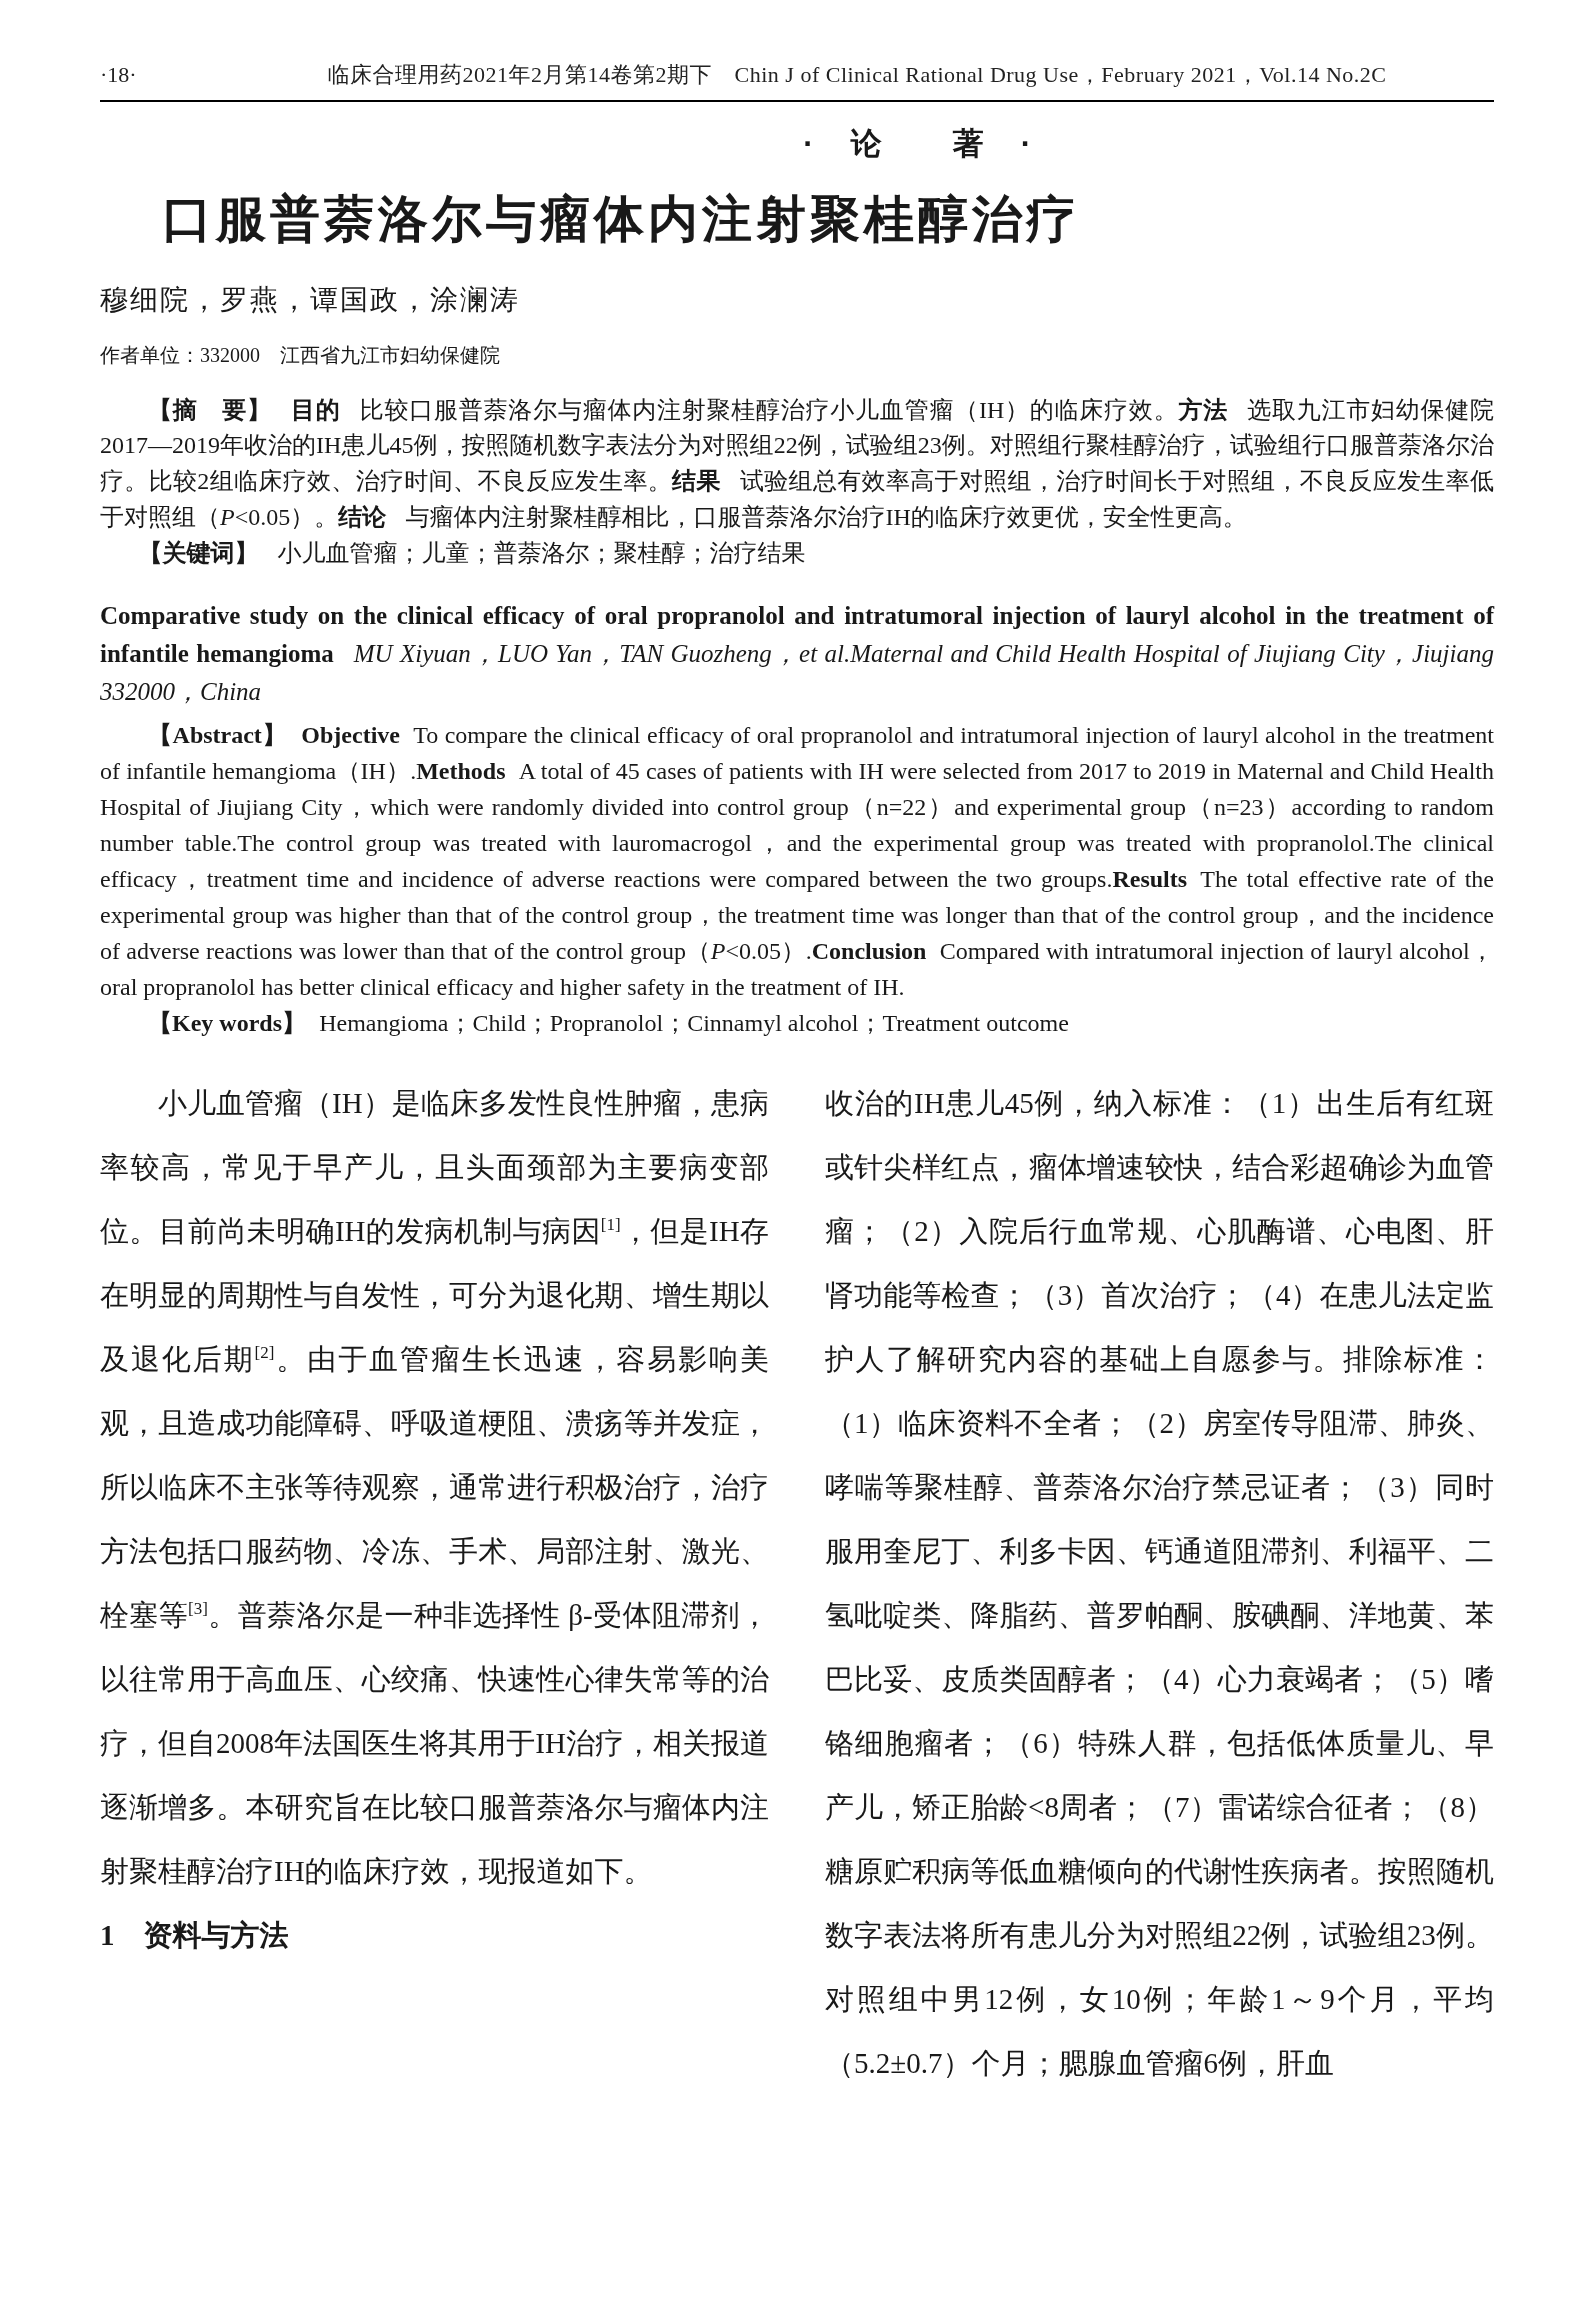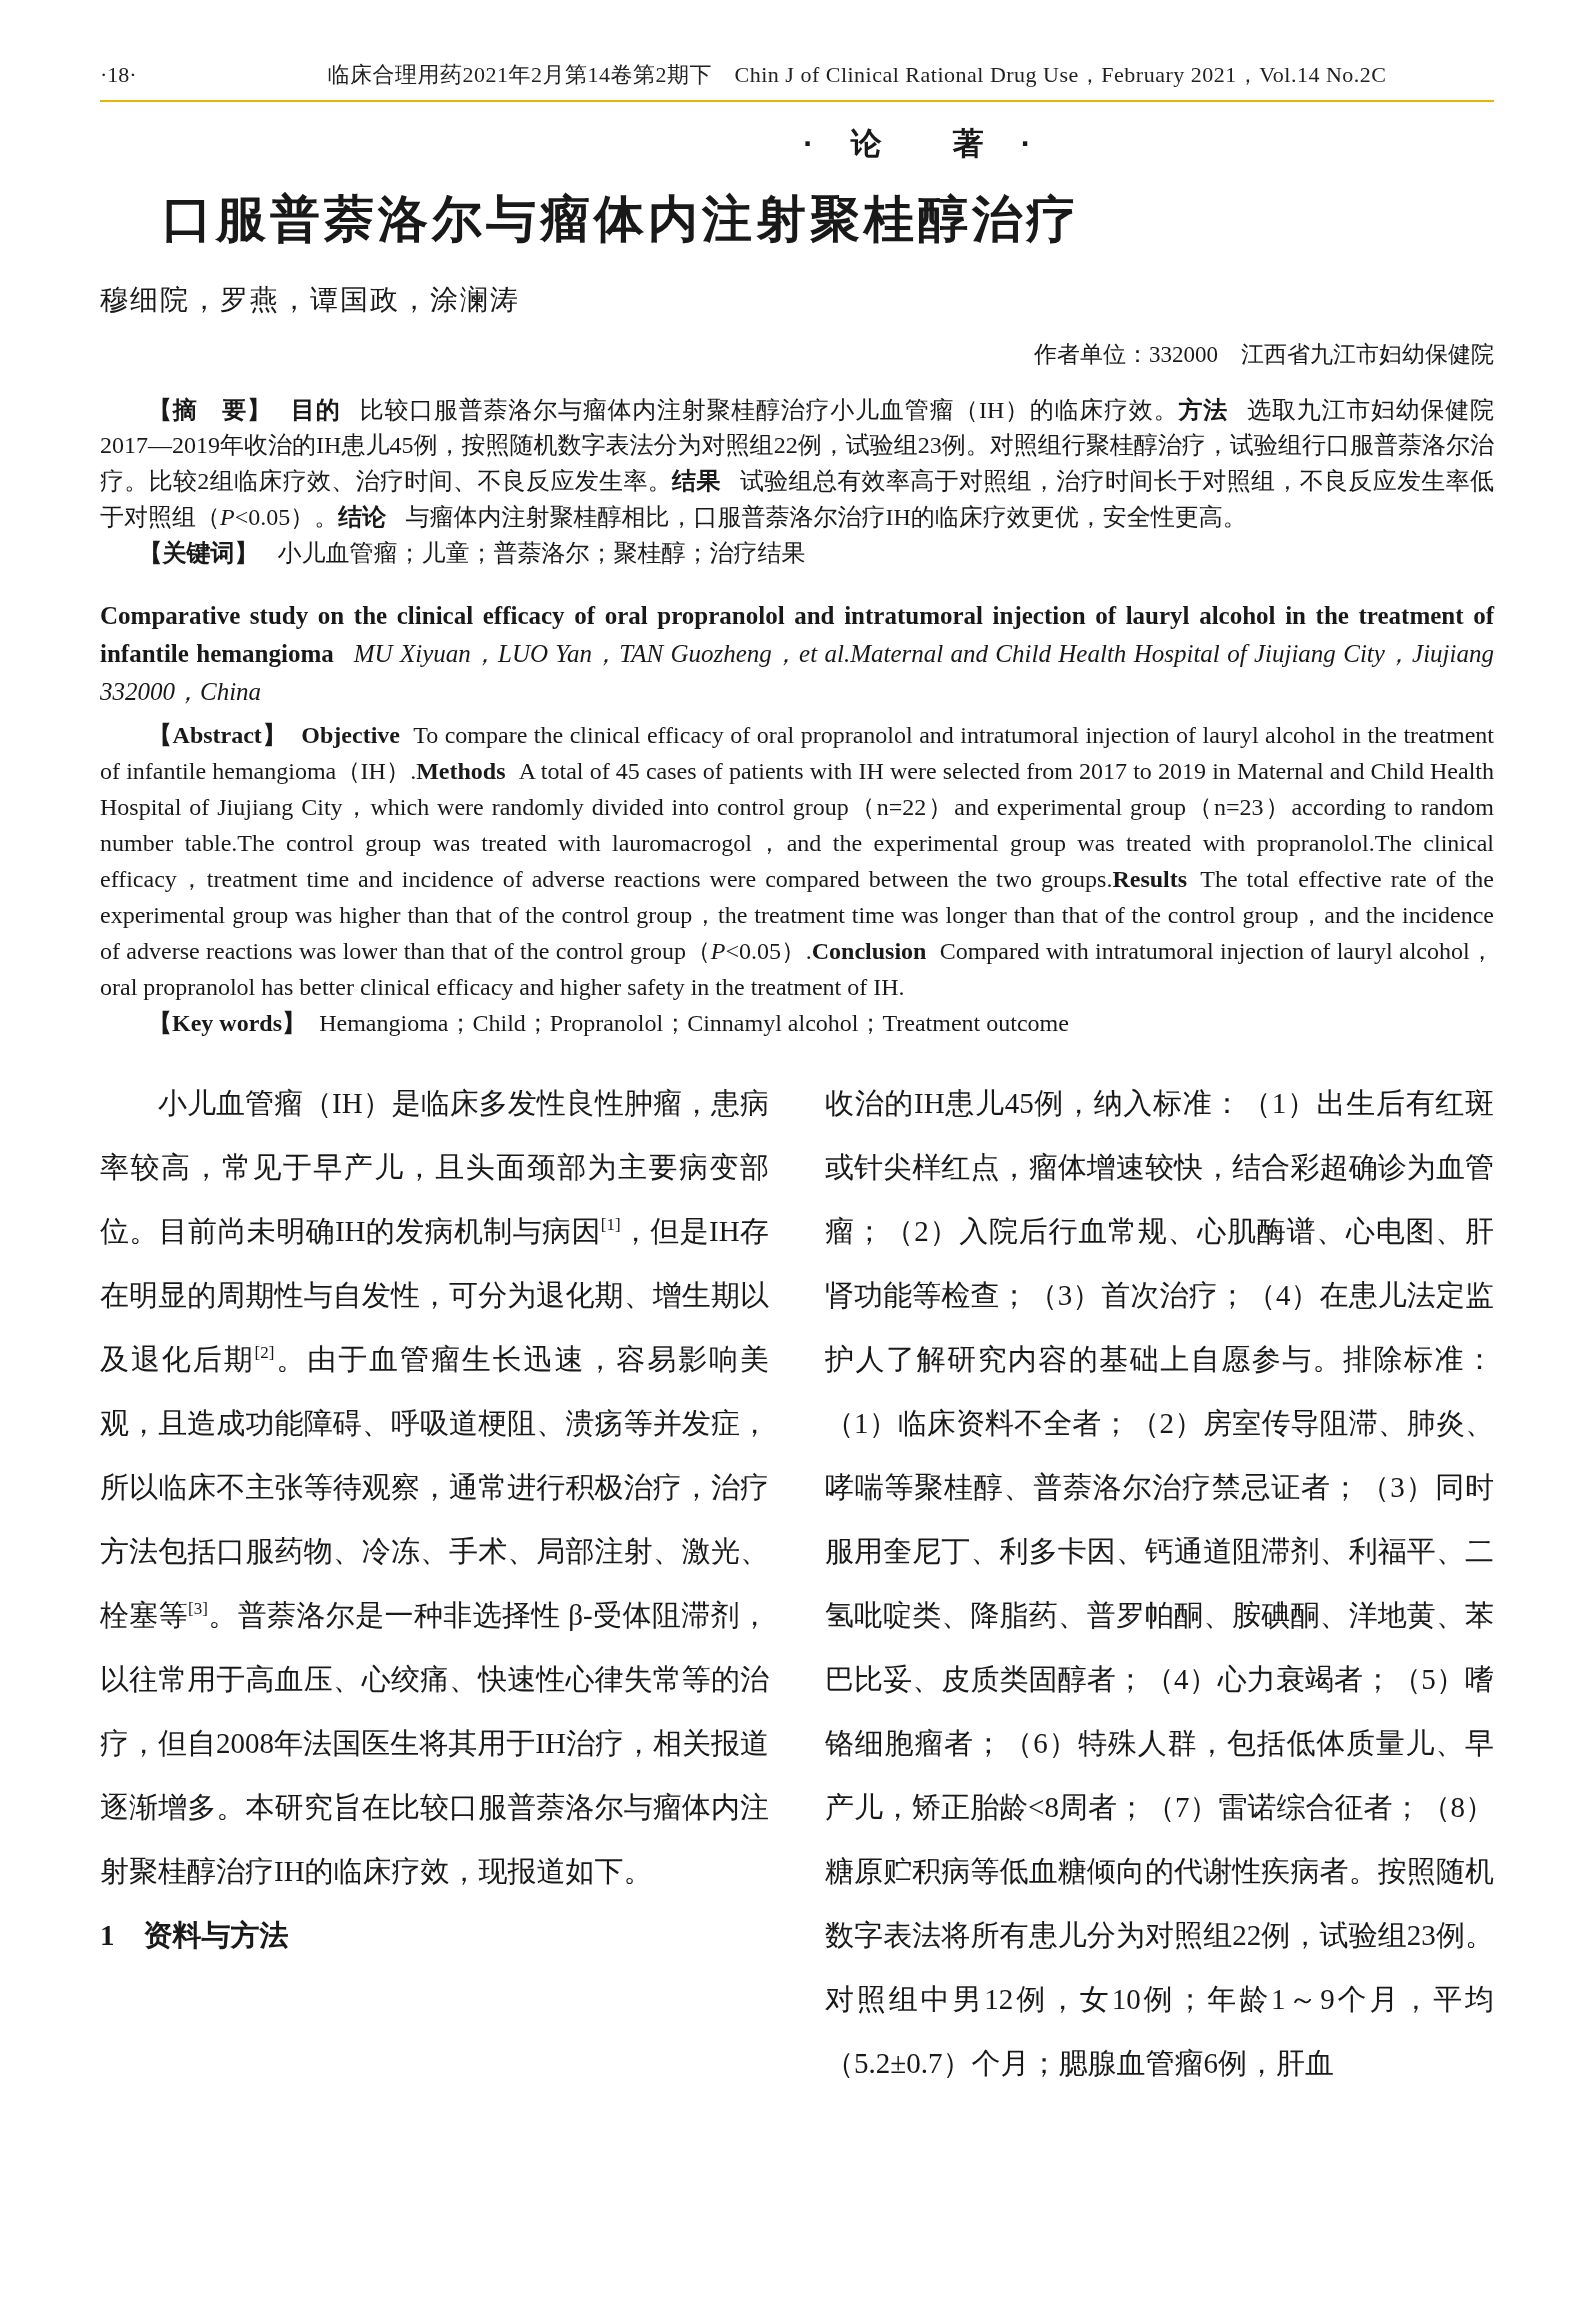"·18·" .page-header { border-bottom: 2px solid #eab308 -> 2px solid #000000 }
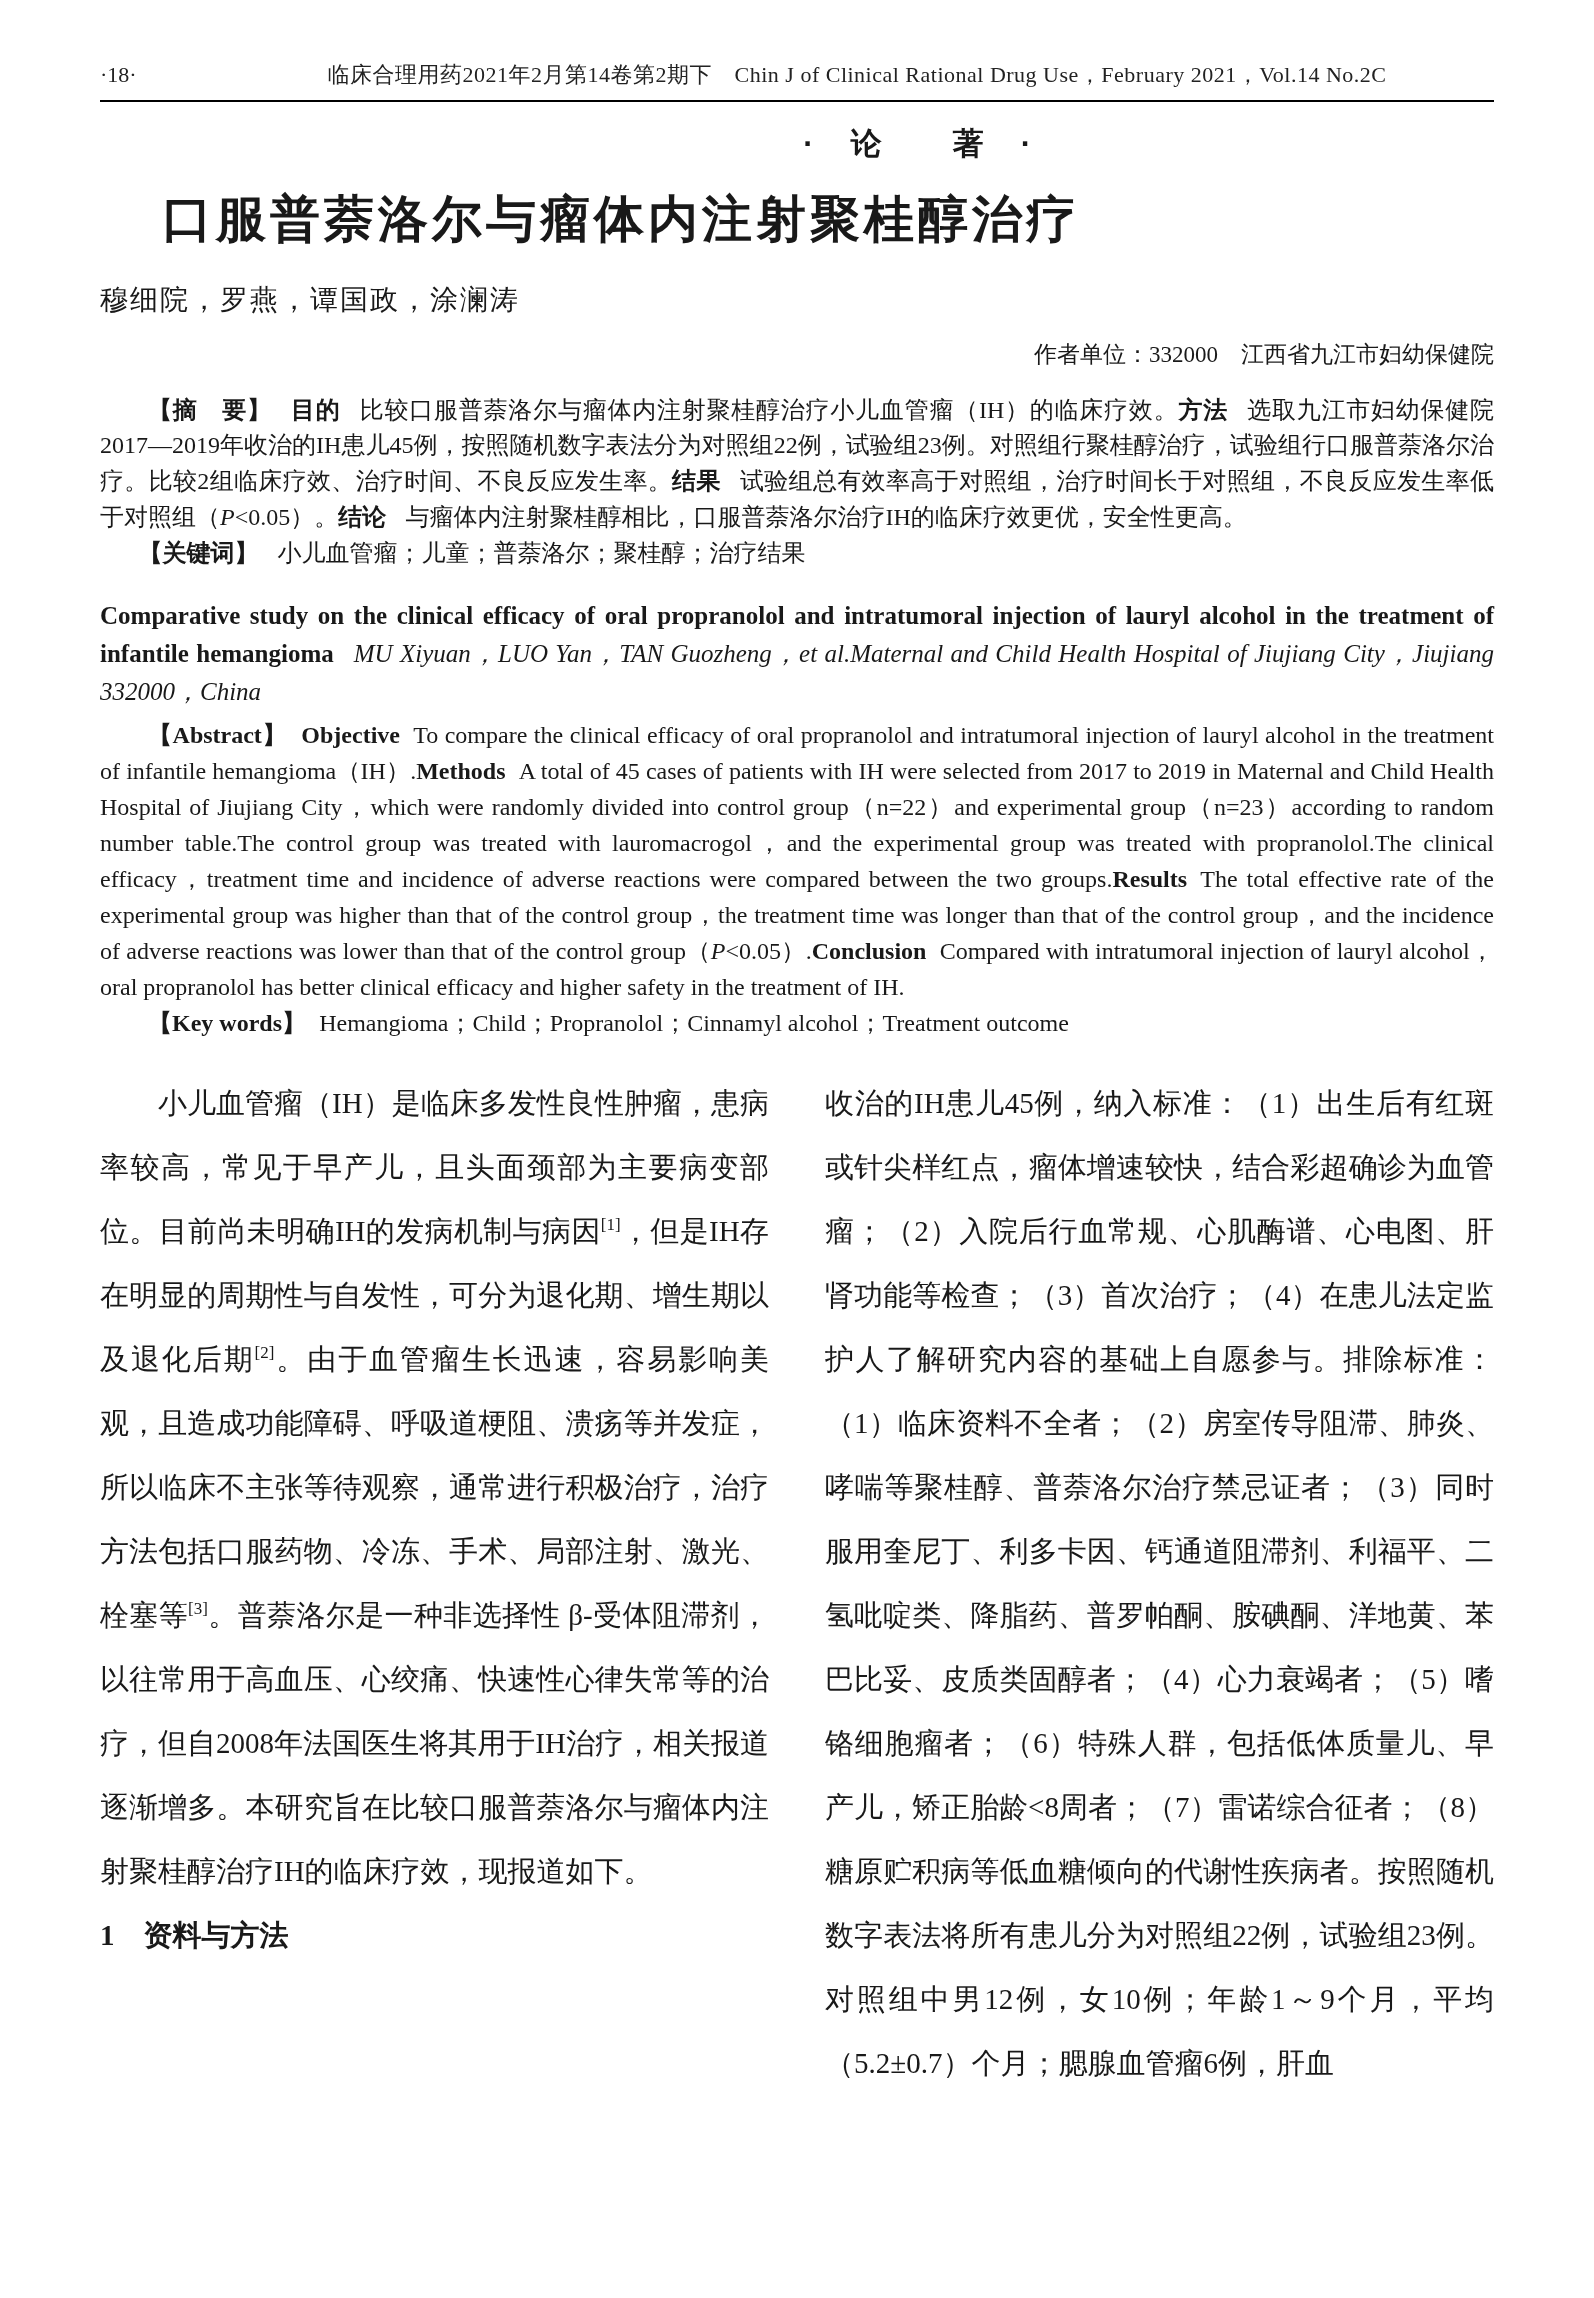"作者单位：332000 江西省九江市妇幼保健院" .affiliation { font-size: 23px -> 20px; text-align: right -> none }
